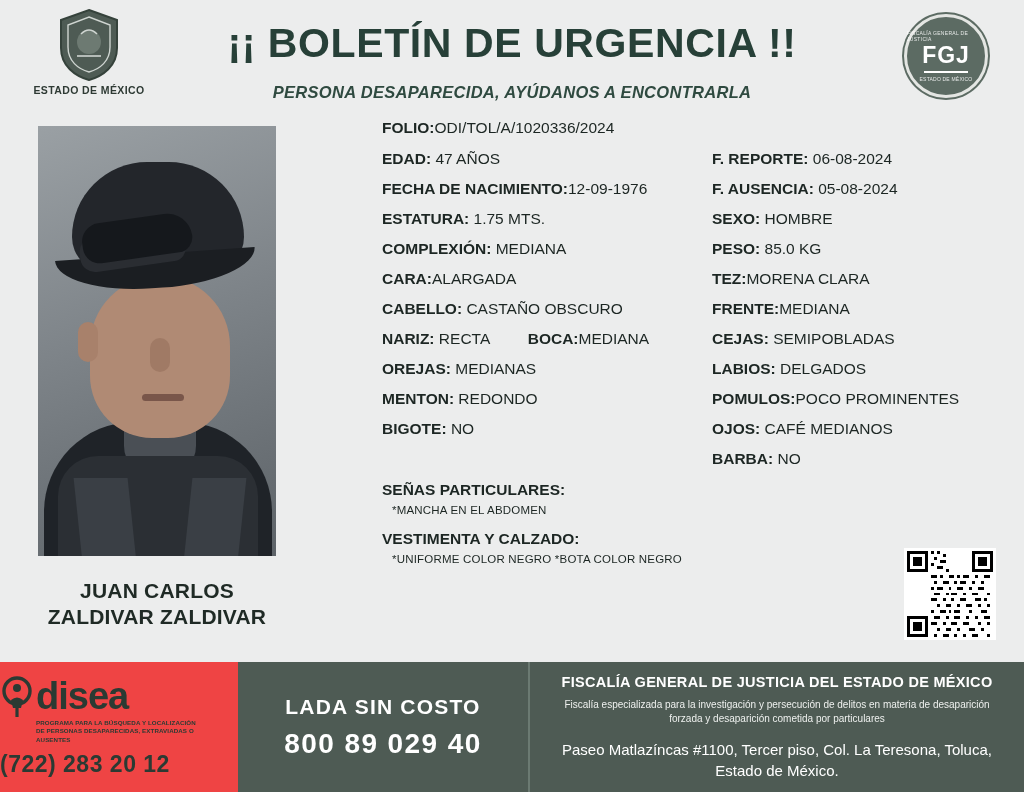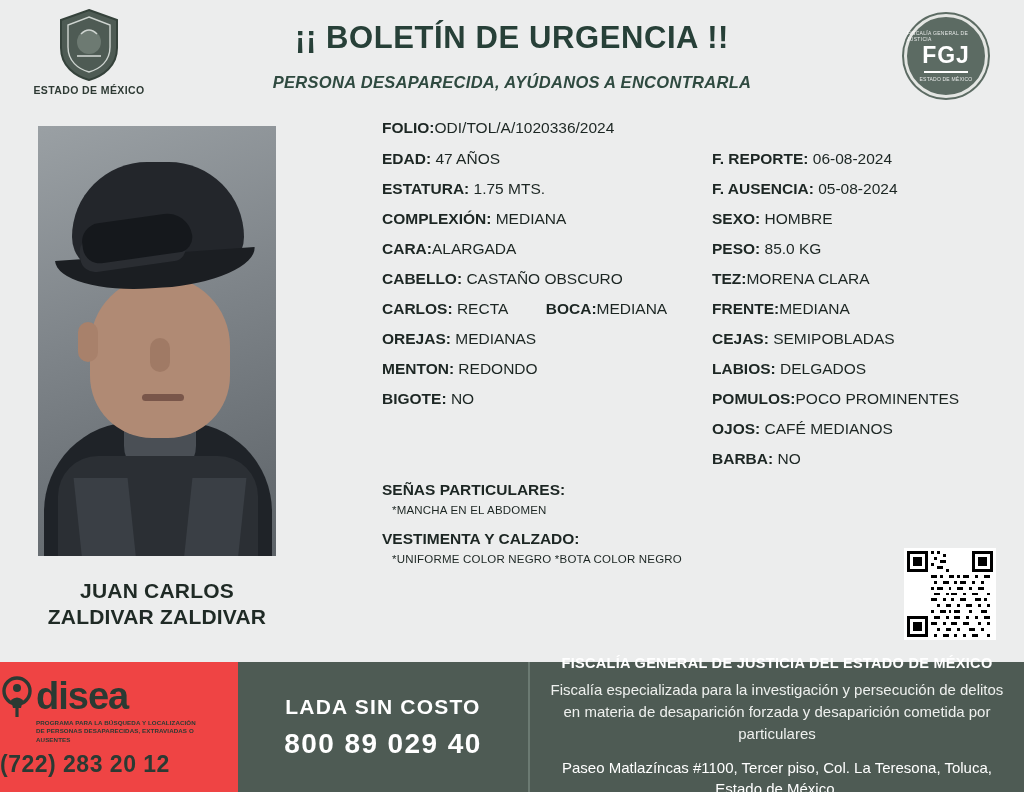"¡¡ BOLETÍN DE URGENCIA !!" .title-main { font-size: 31px -> 41px }
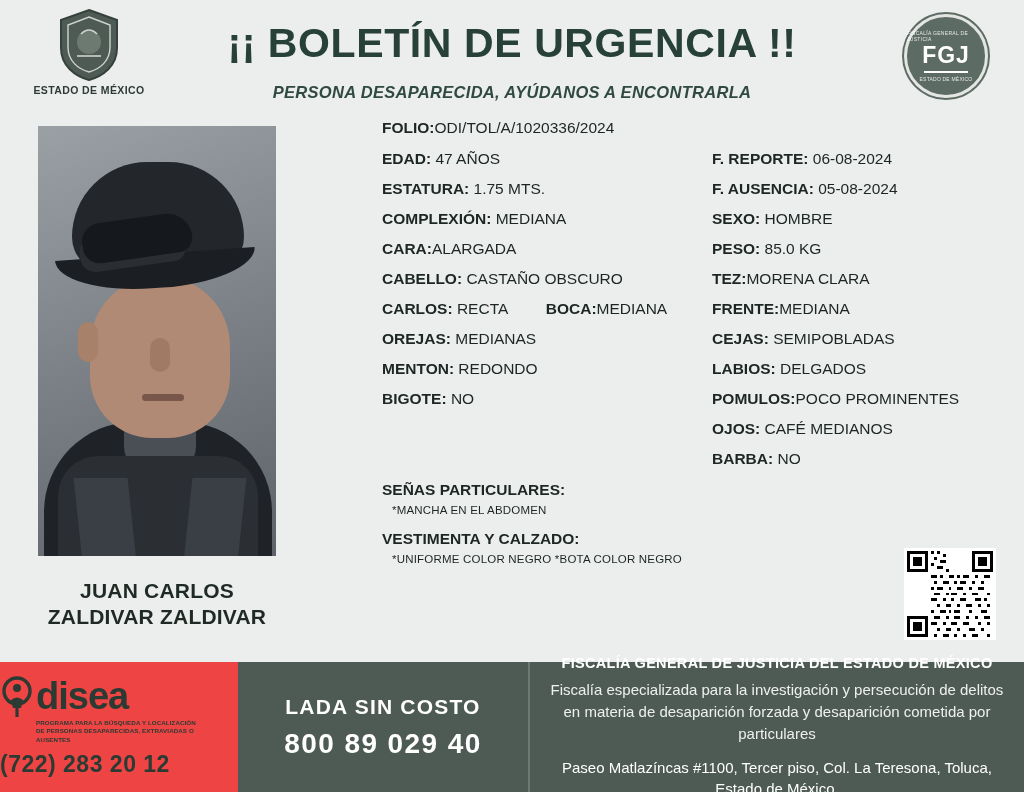"FECHA DE NACIMIENTO:12-09-1976" div.line { html: none -> <div> <span>FECHA DE NACIMIENTO:</span><span>12-09-1976</span> </div> }
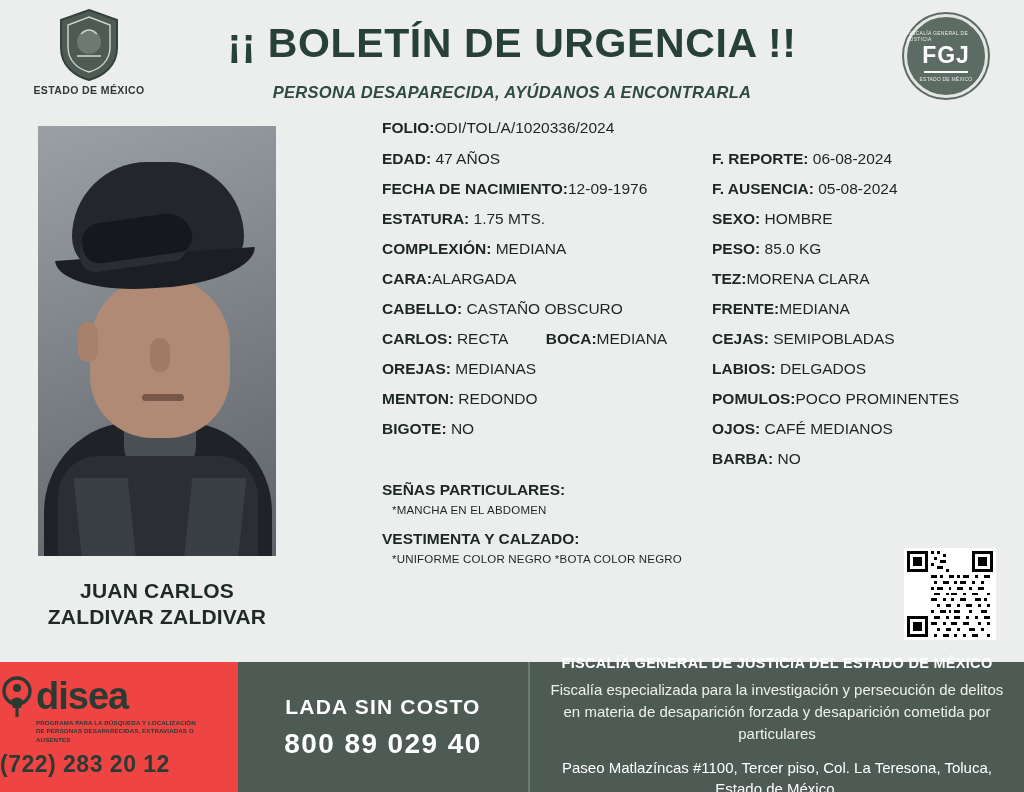"CARLOS:" span.lbl { text: CARLOS -> NARIZ }
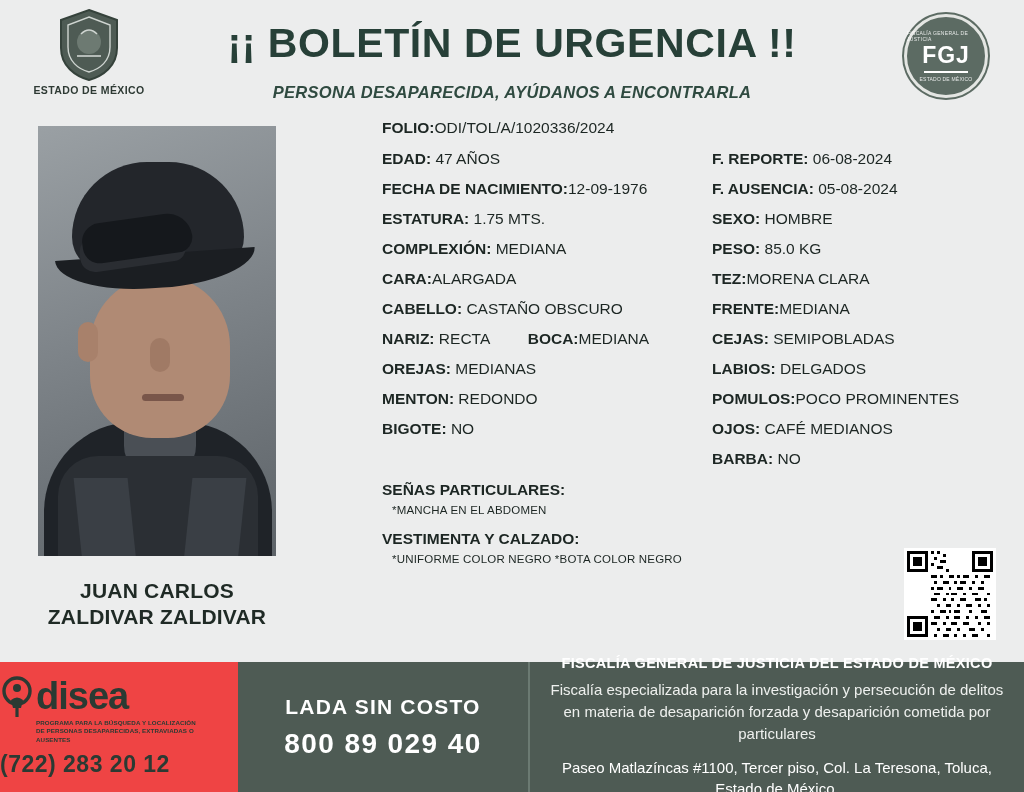"Fiscalía especializada para la" .fr-desc { font-size: 15px -> 10px }
